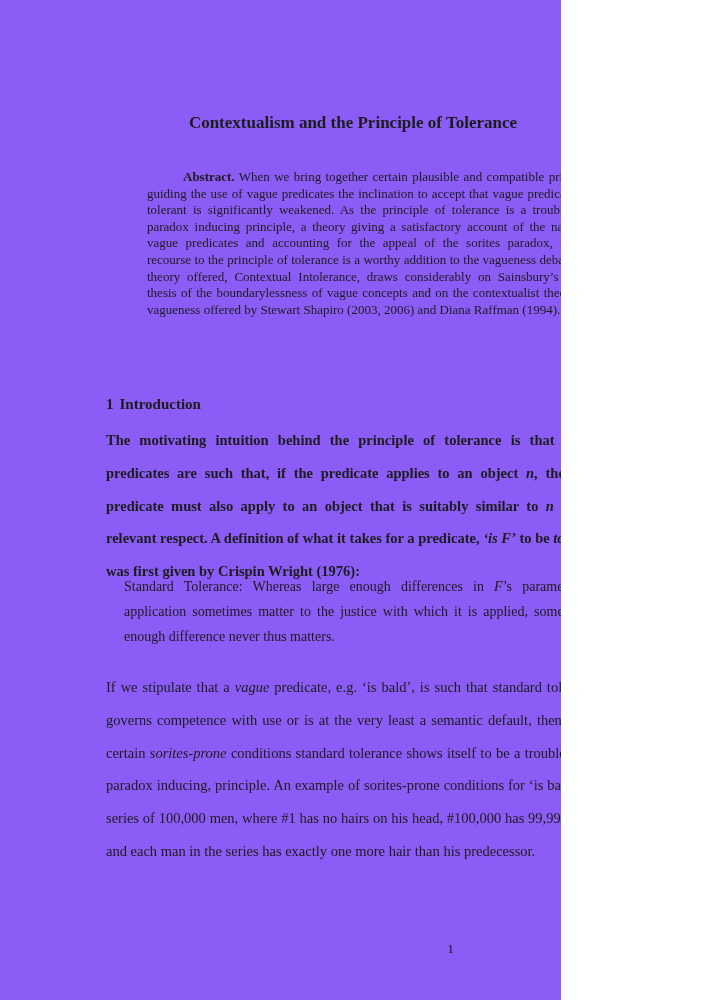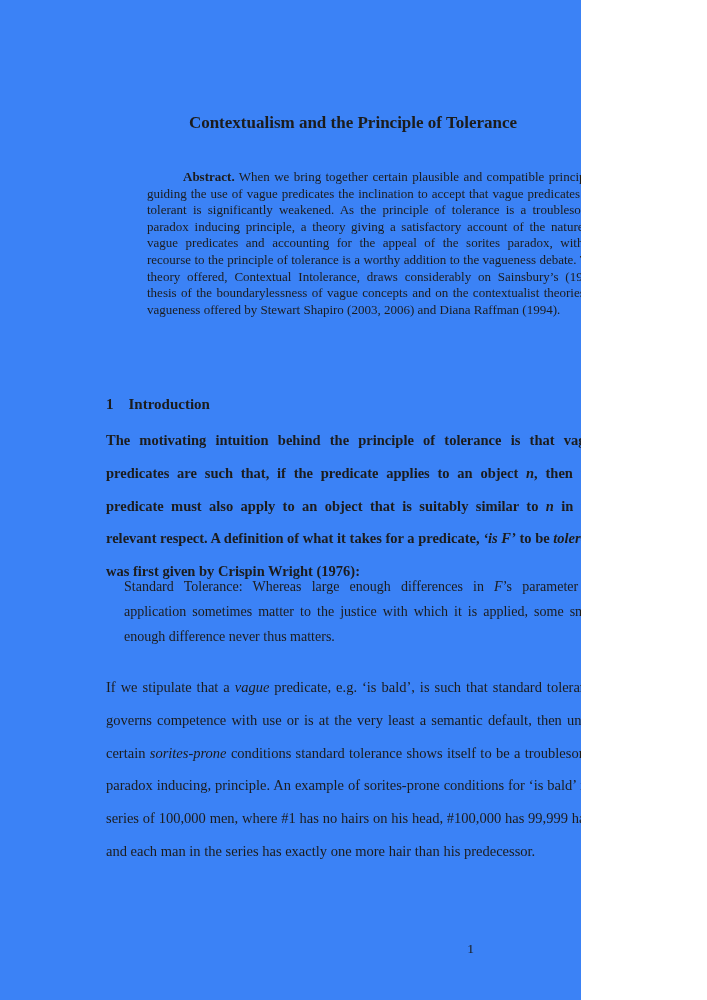"Contextualism and the Principle of" .page { background: #3b82f6 -> #8b5cf6; padding-left: 20px -> none }
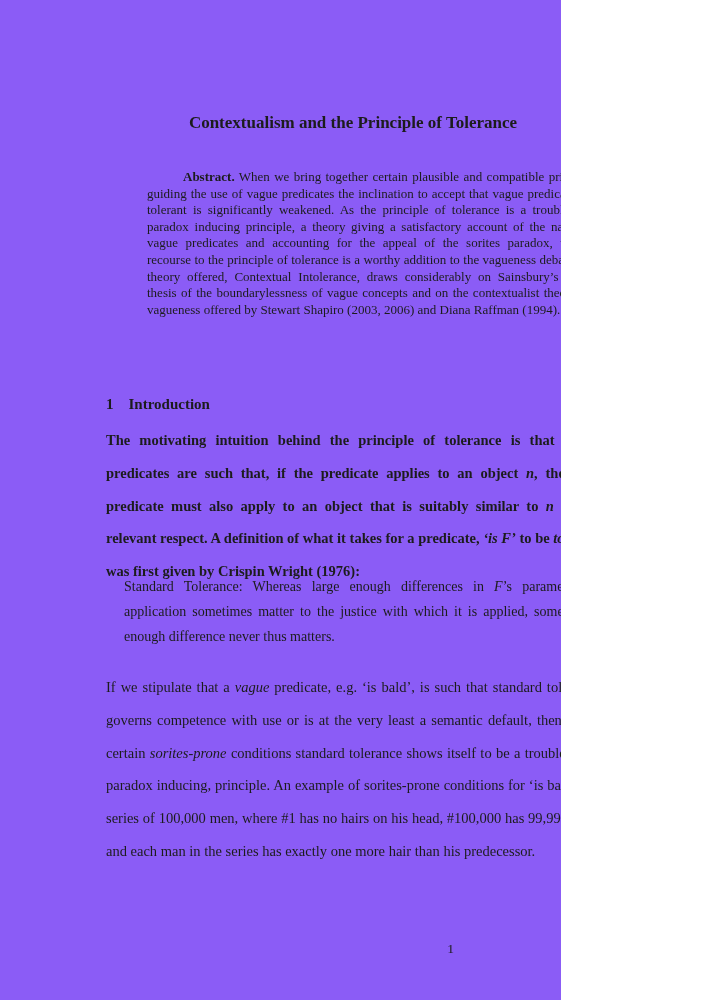"Introduction" .heading .hword { margin-left: 15px -> 6px }
